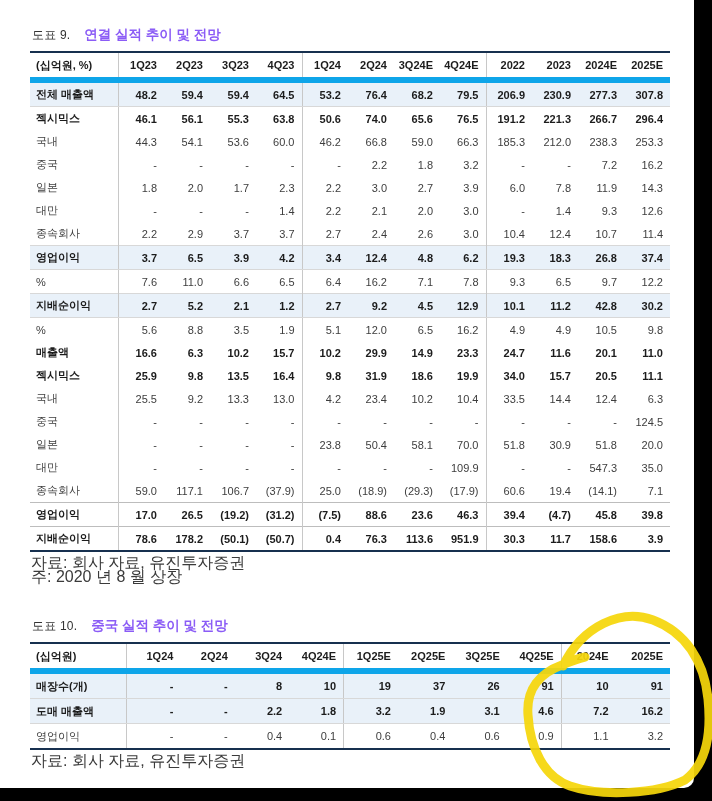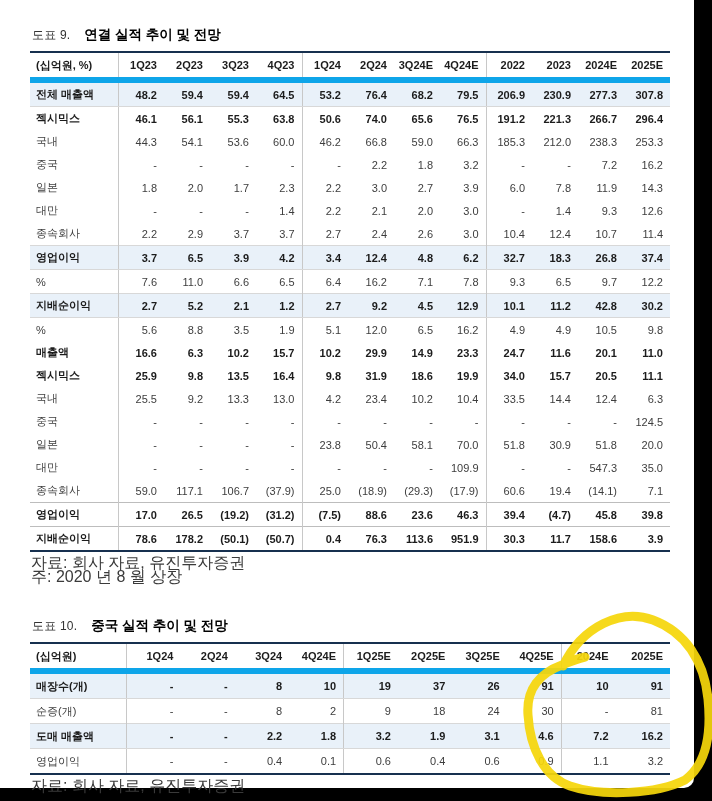"연결 실적 추이 및 전망" .tbl-name { color: #000000 -> #8b5cf6 }
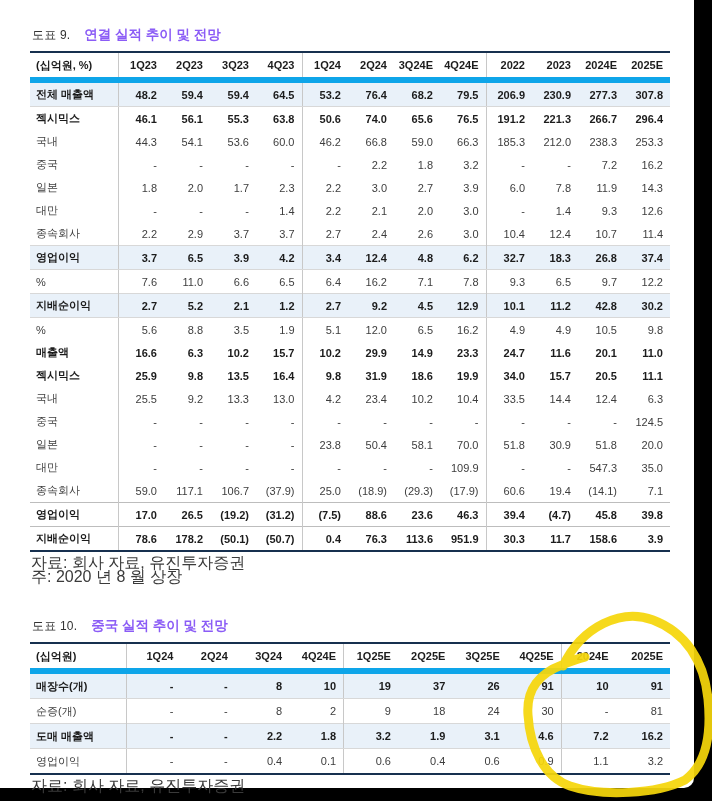"32.7" td { text: 32.7 -> 19.3 }
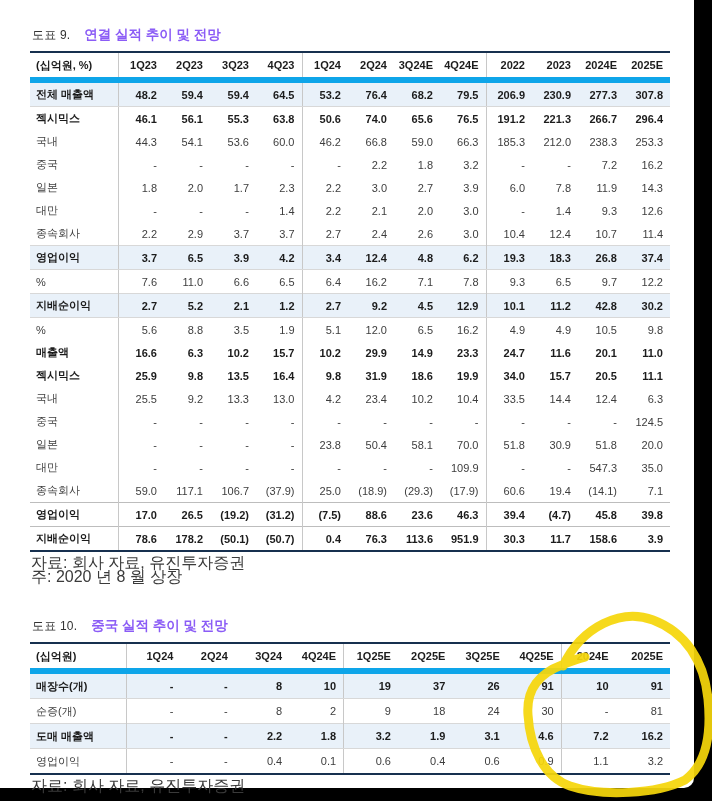"순증(개)" tr.normal { html: <tr> <td>순증(개)</td> <td>-</td> <td>-</td> <td>8</td> <td>2</td> <td>9</td> <td>18</td> <td>24</td> <td>30</td> <td>-</td> <td>81</td> </tr> -> none }
